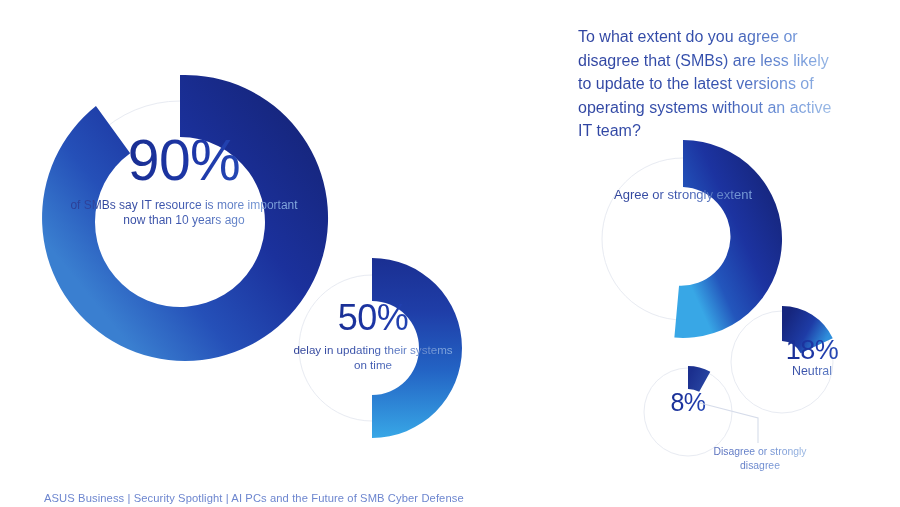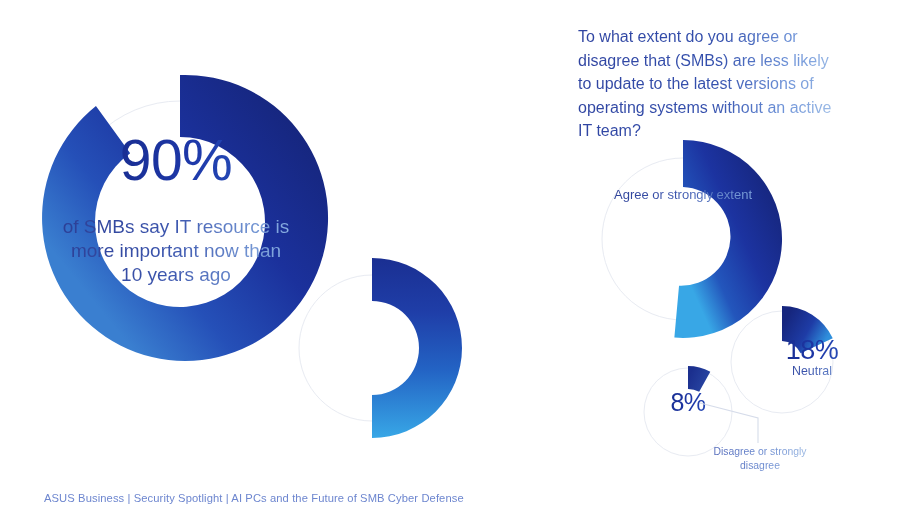"90%" div.center-box { left: 58px -> 66px }
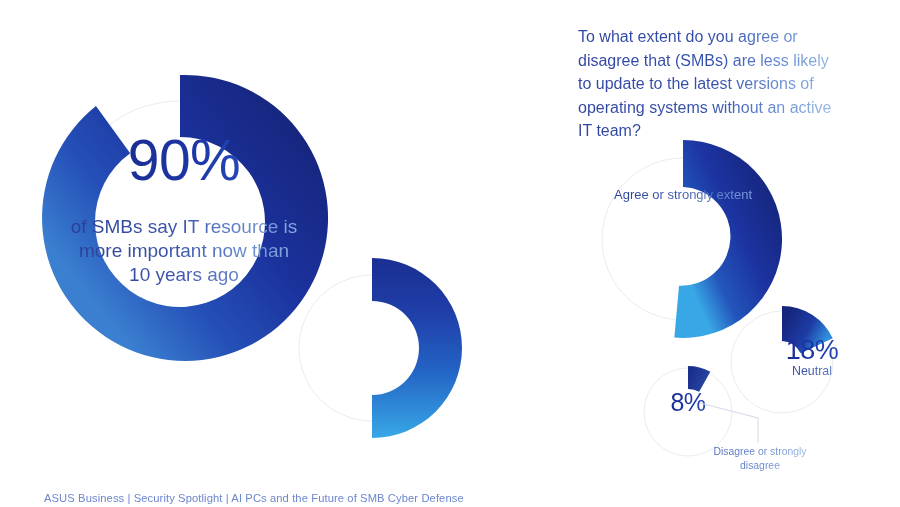"of SMBs say IT resource" div.sub { font-size: 19px -> 12px; margin-top: 26px -> 9px }
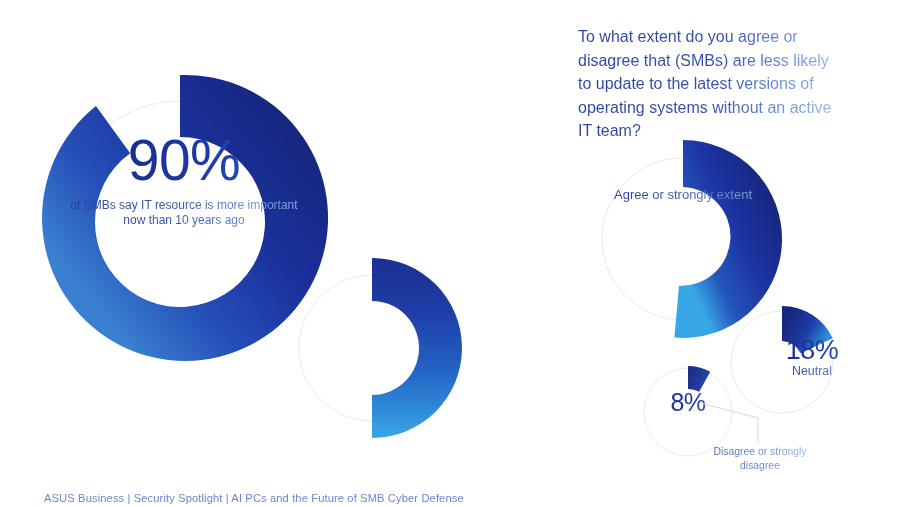"50%" div.center-box { html: none -> <div> <div>50%</div> <div>delay in updating their systems on time</div> </div> }
